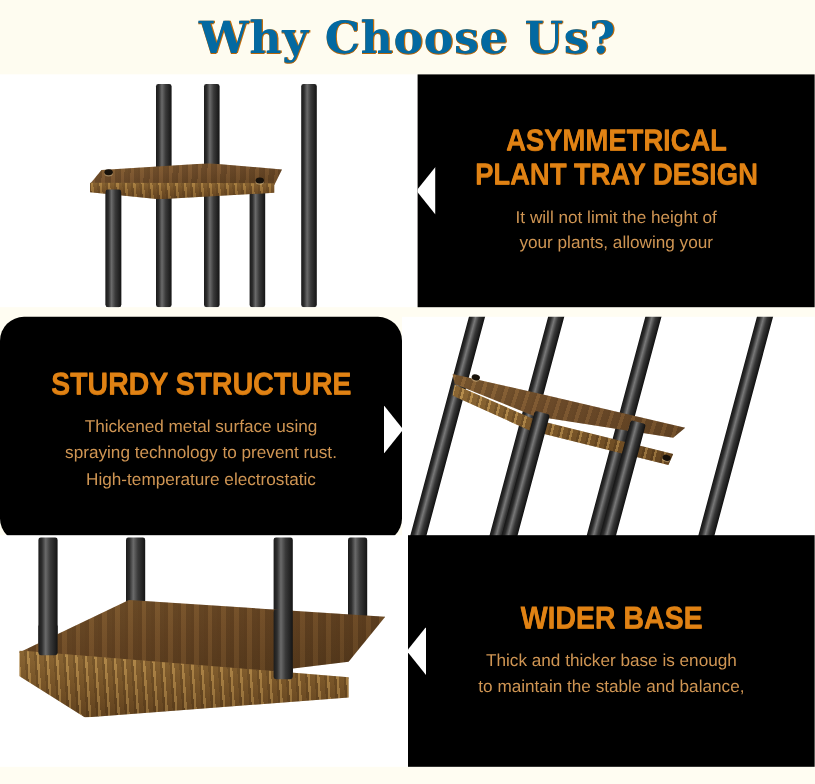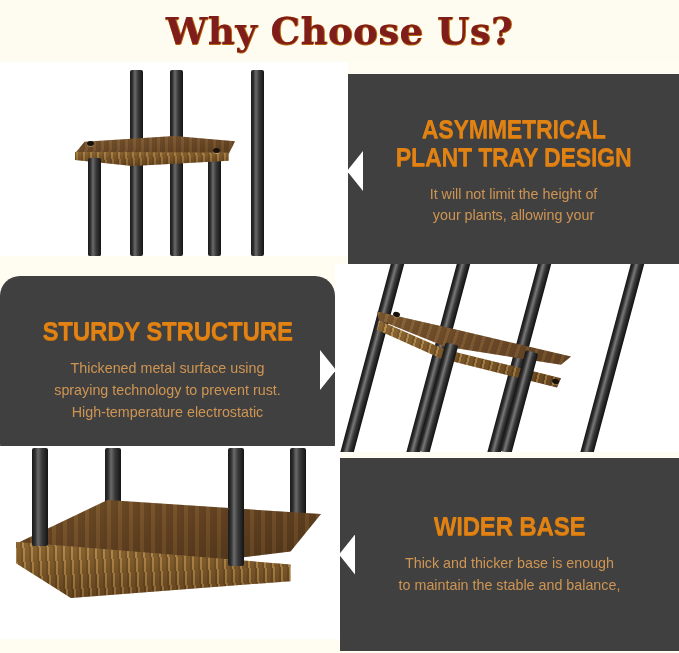"Why Choose Us?" .header-title { color: #7f1d1d -> #0369a1 }
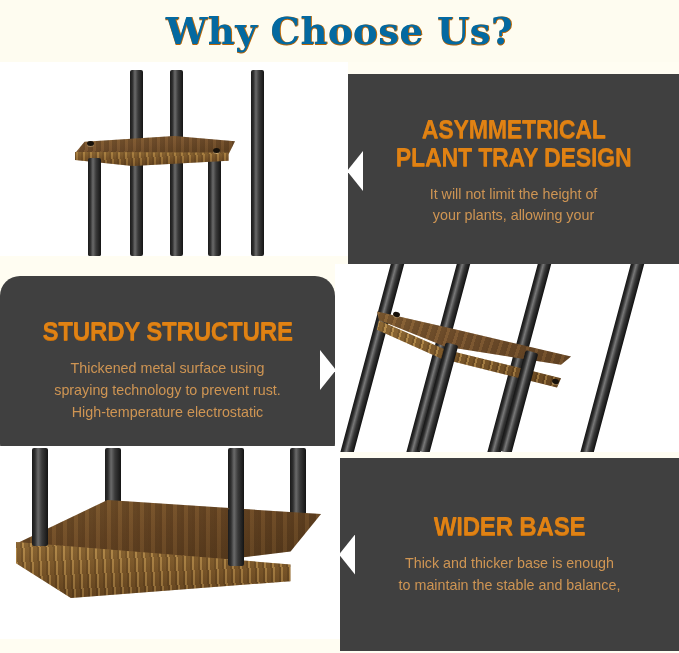"ASYMMETRICAL" .panel { background: #404040 -> #000000; margin-top: 12px -> none }
